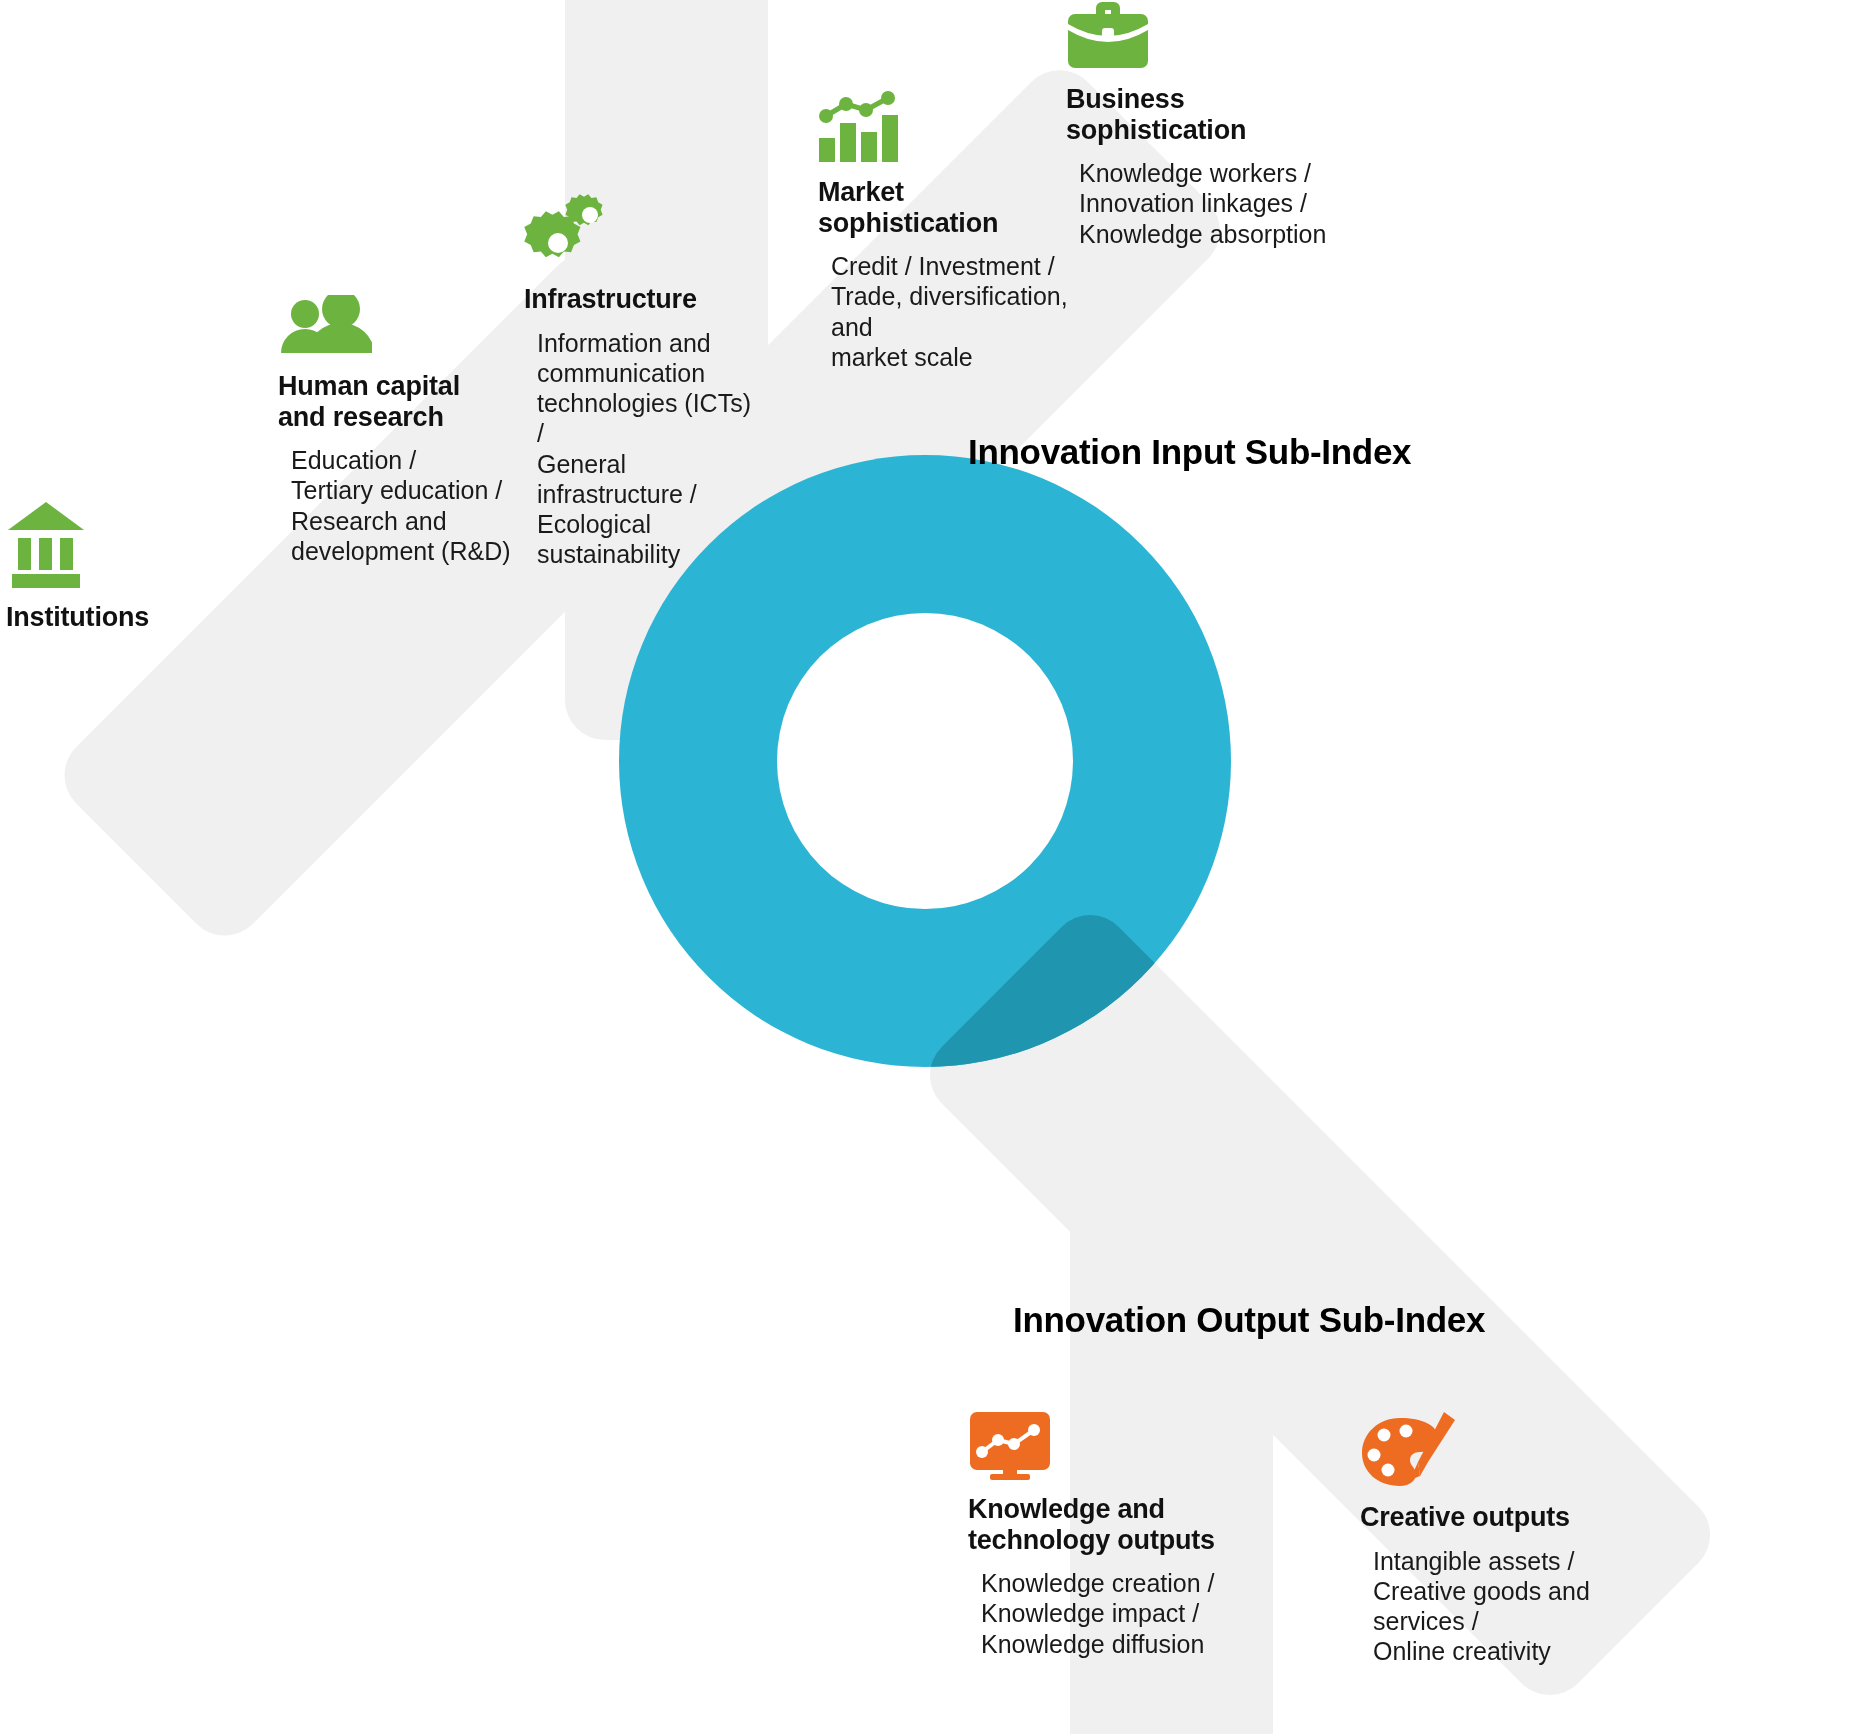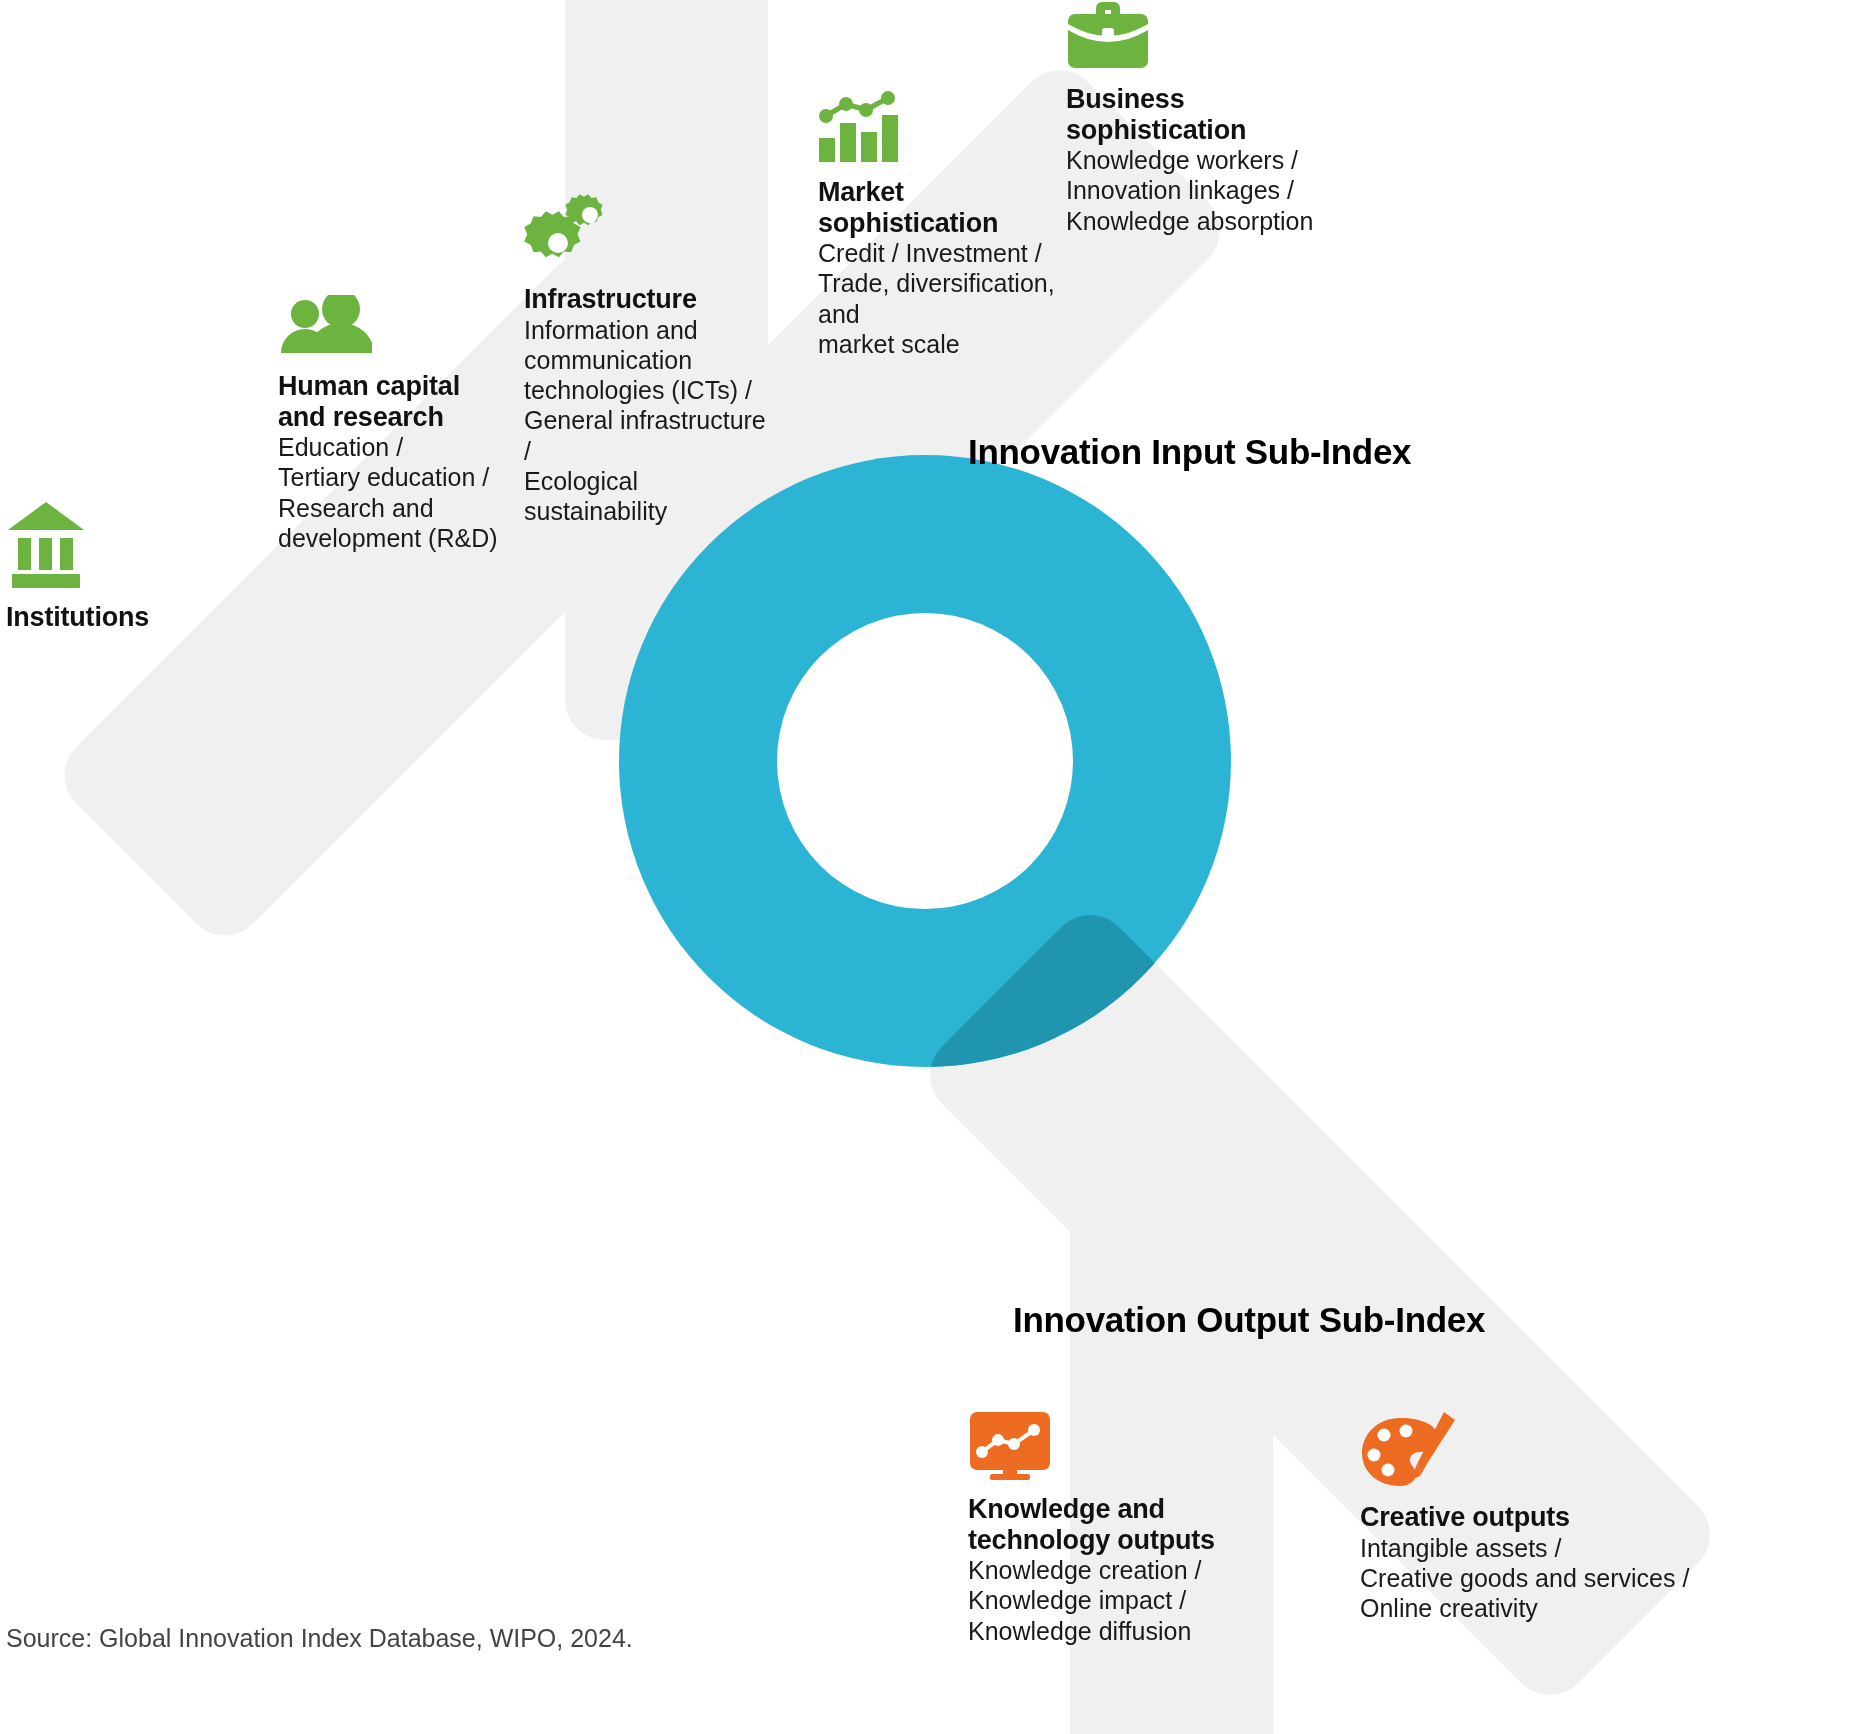"Knowledge workers /" .pillar p { margin: 0 -> 13px }
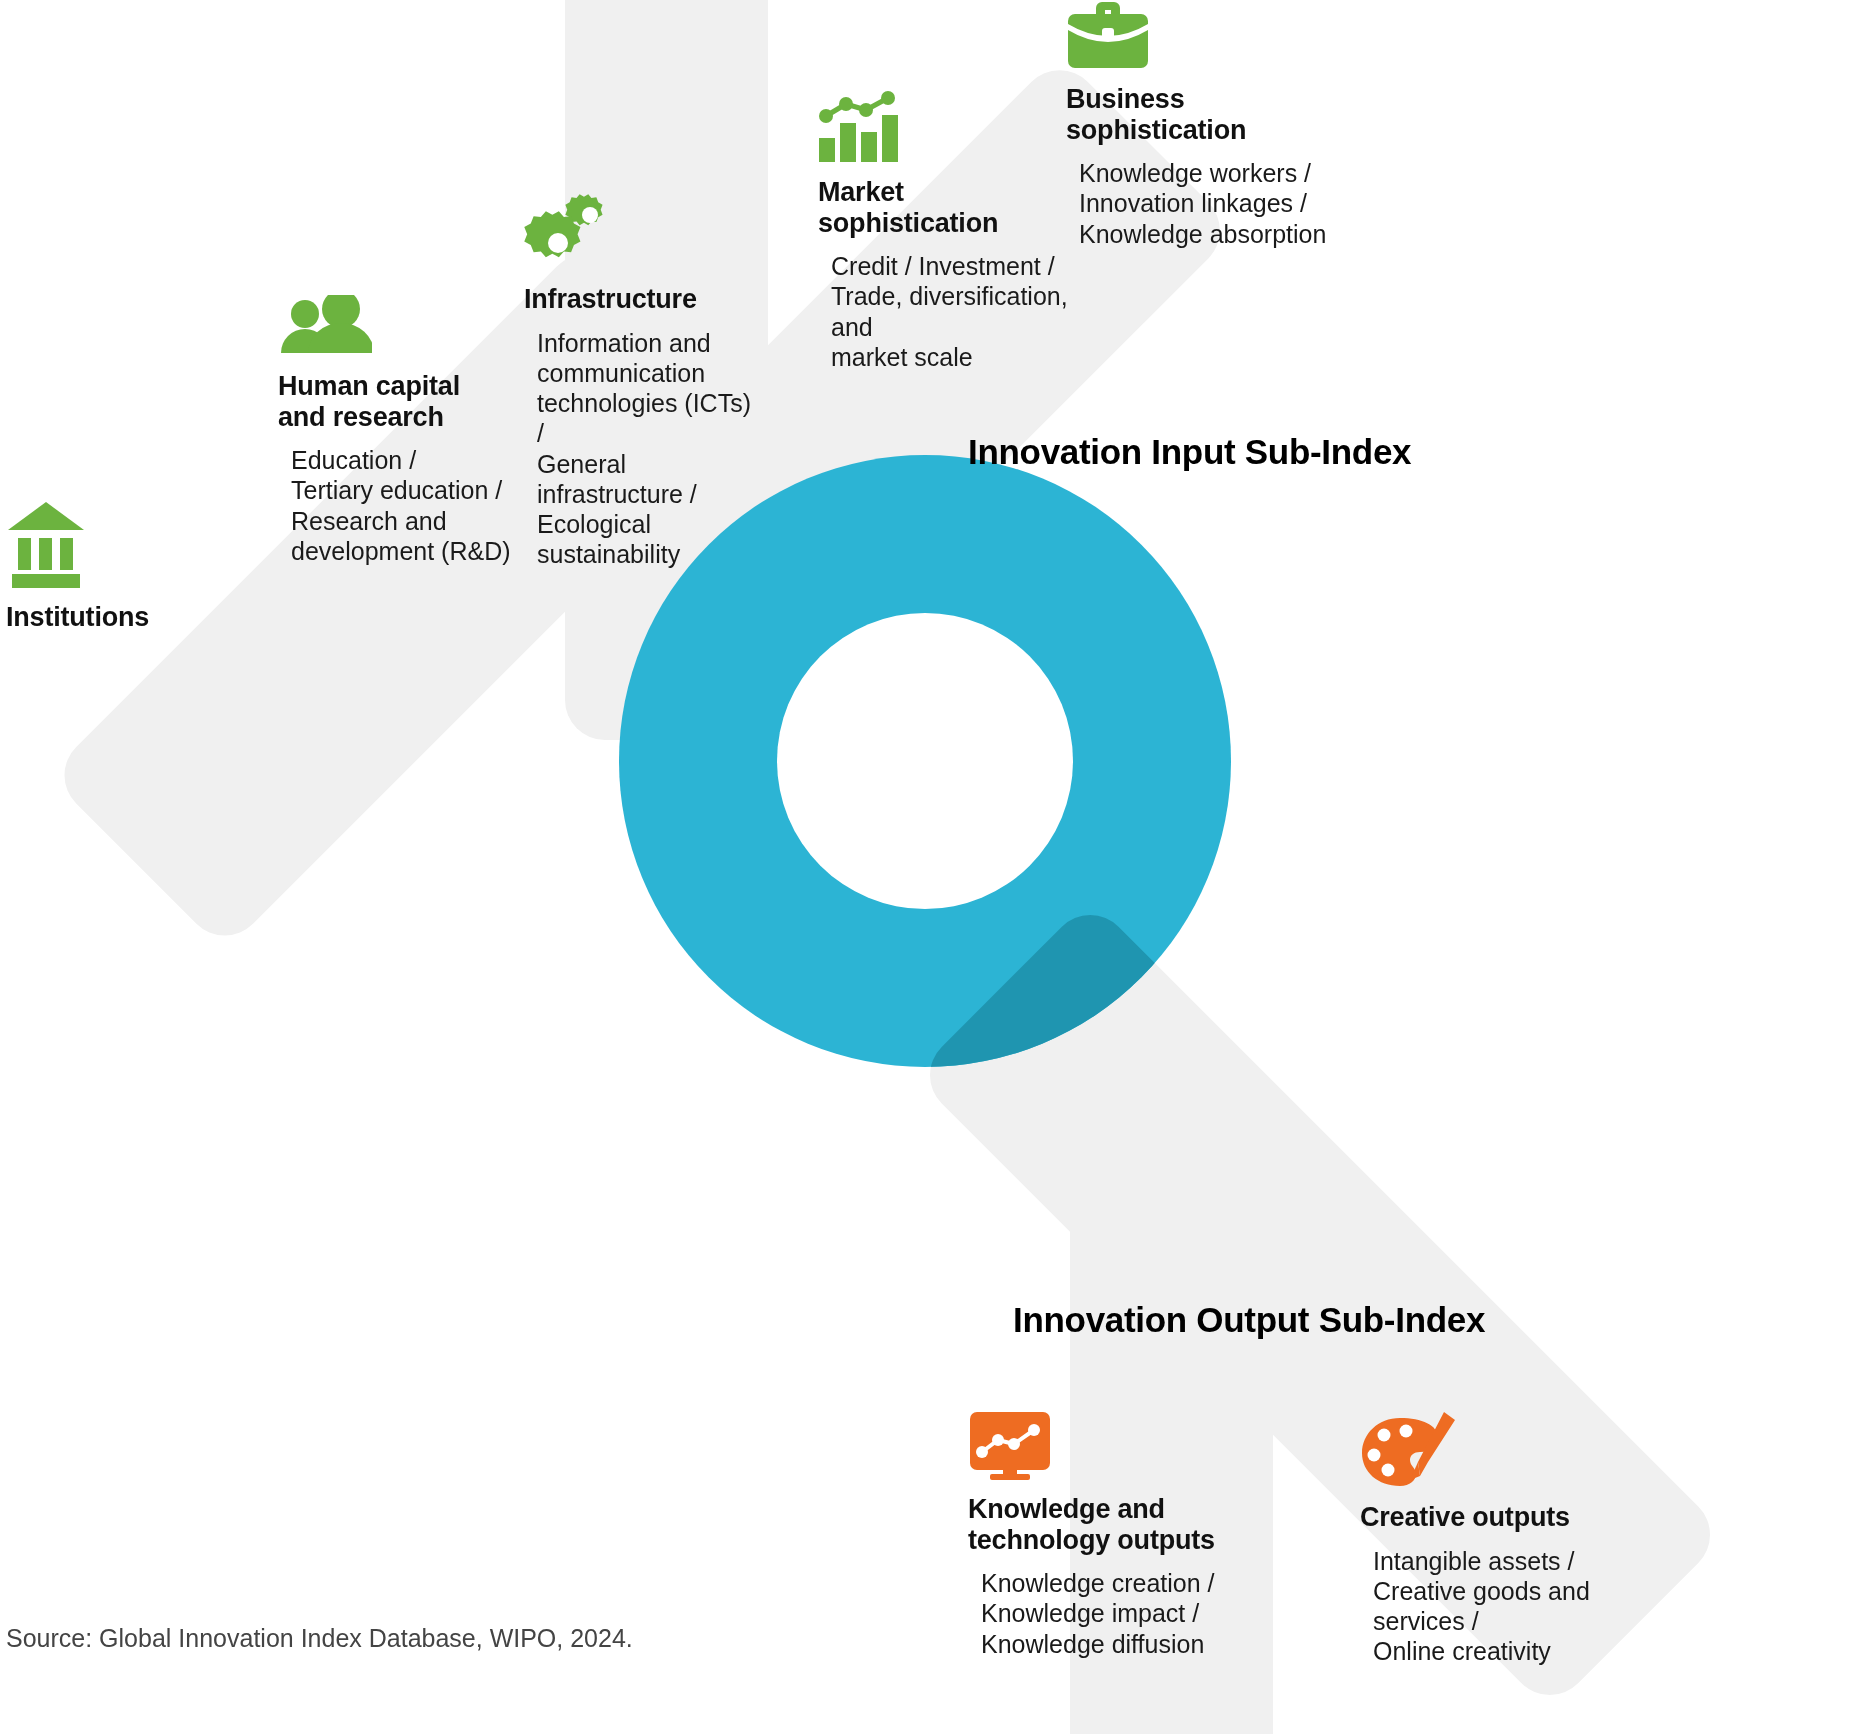"Source: Global Innovation Index" div { html: <div>Source: Global Innovation Index Database, WIPO, 2024.</div> -> none }
